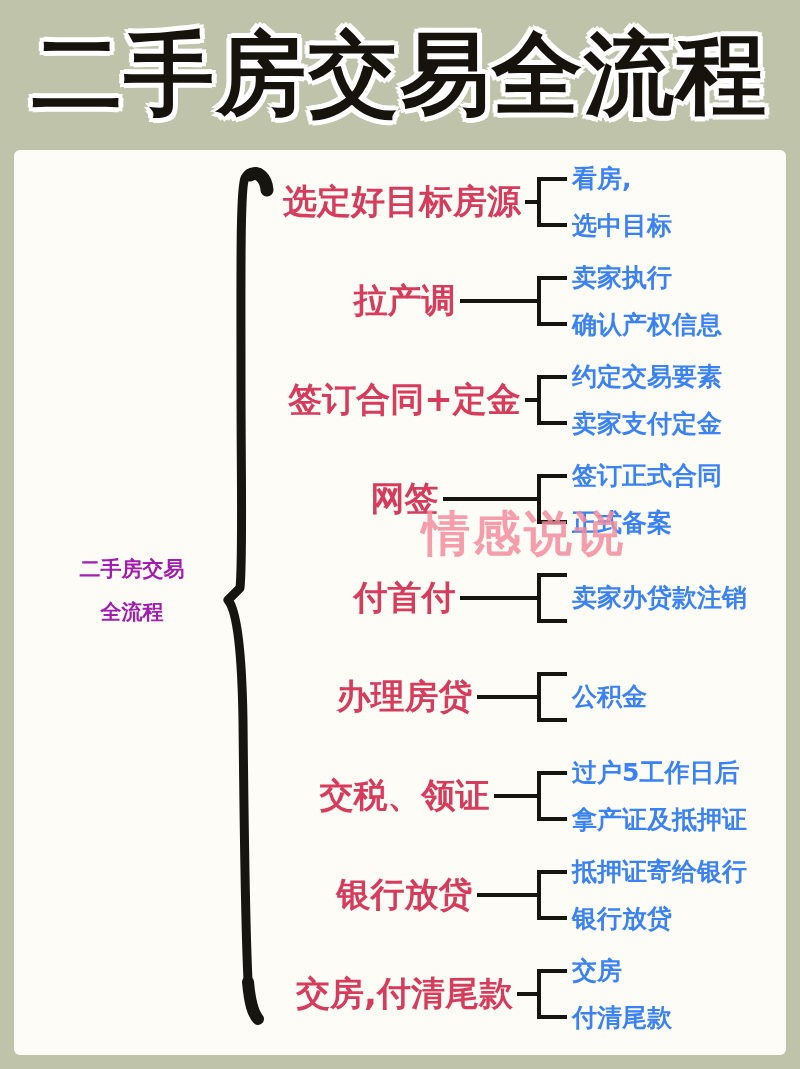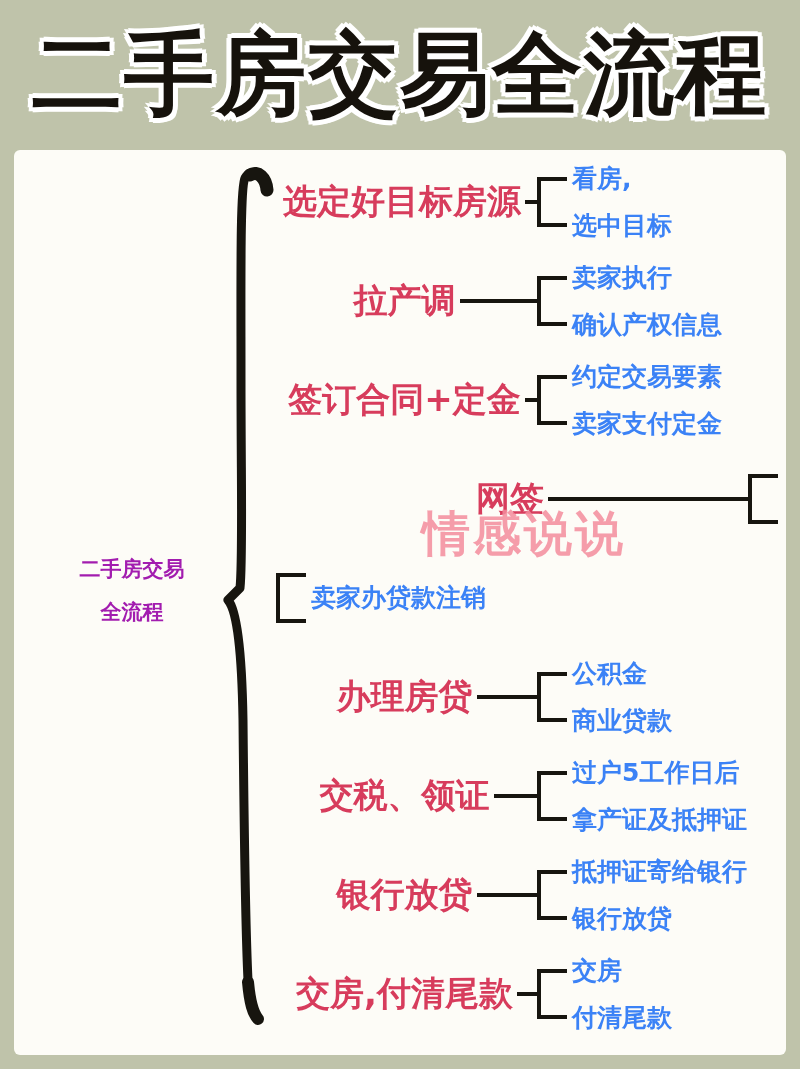"签订正式合同" div.details { html: none -> <div> <div>签订正式合同</div> <div>正式备案</div> </div> }
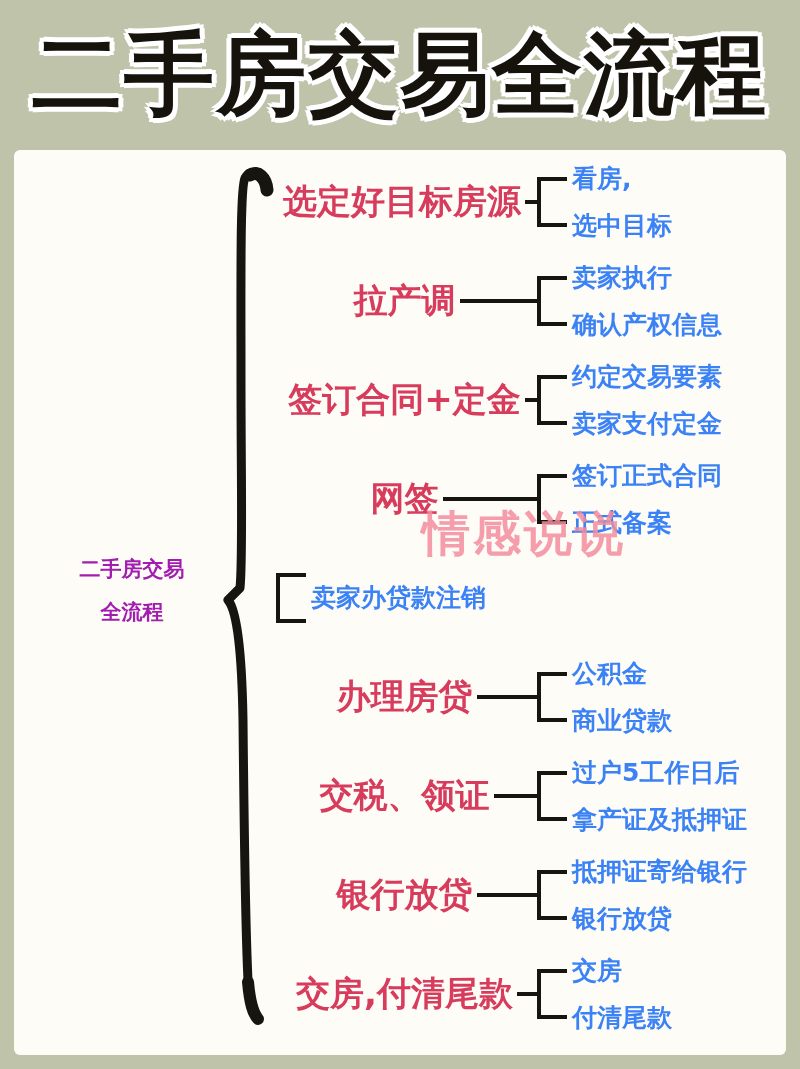"付首付" div.label-zone { html: none -> <div> <span>付首付</span> <span></span> </div> }
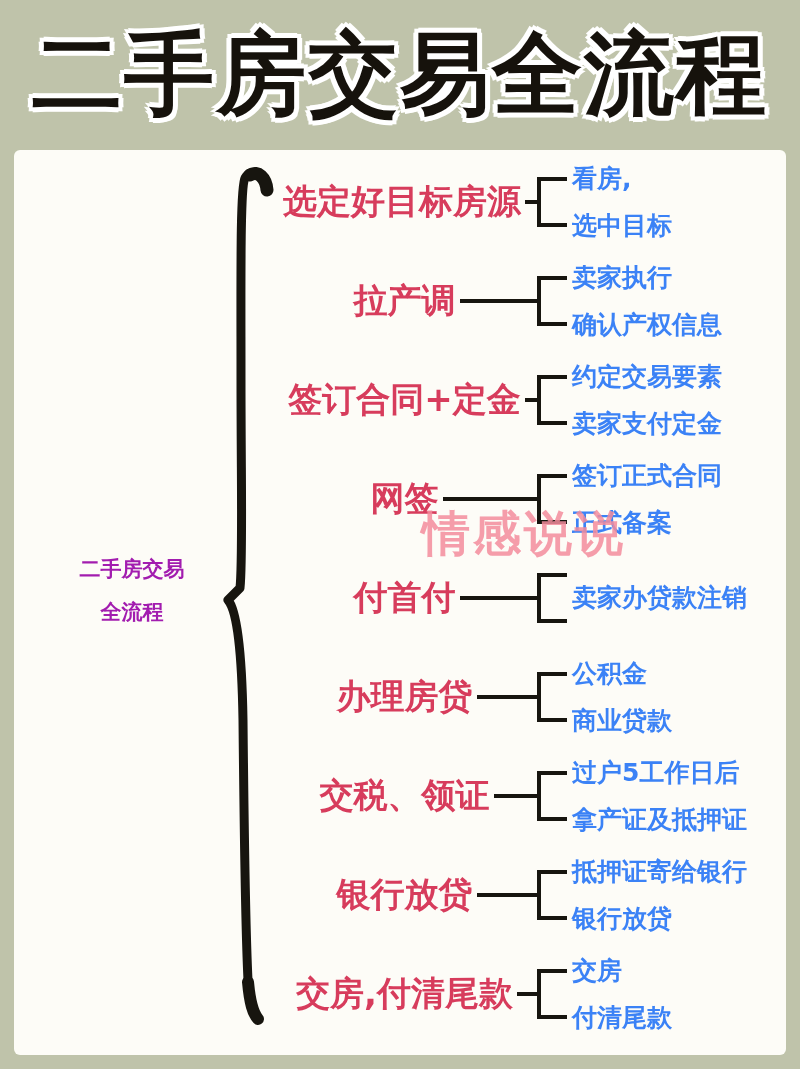"商业贷款" div.detail { html: <div>商业贷款</div> -> none }
